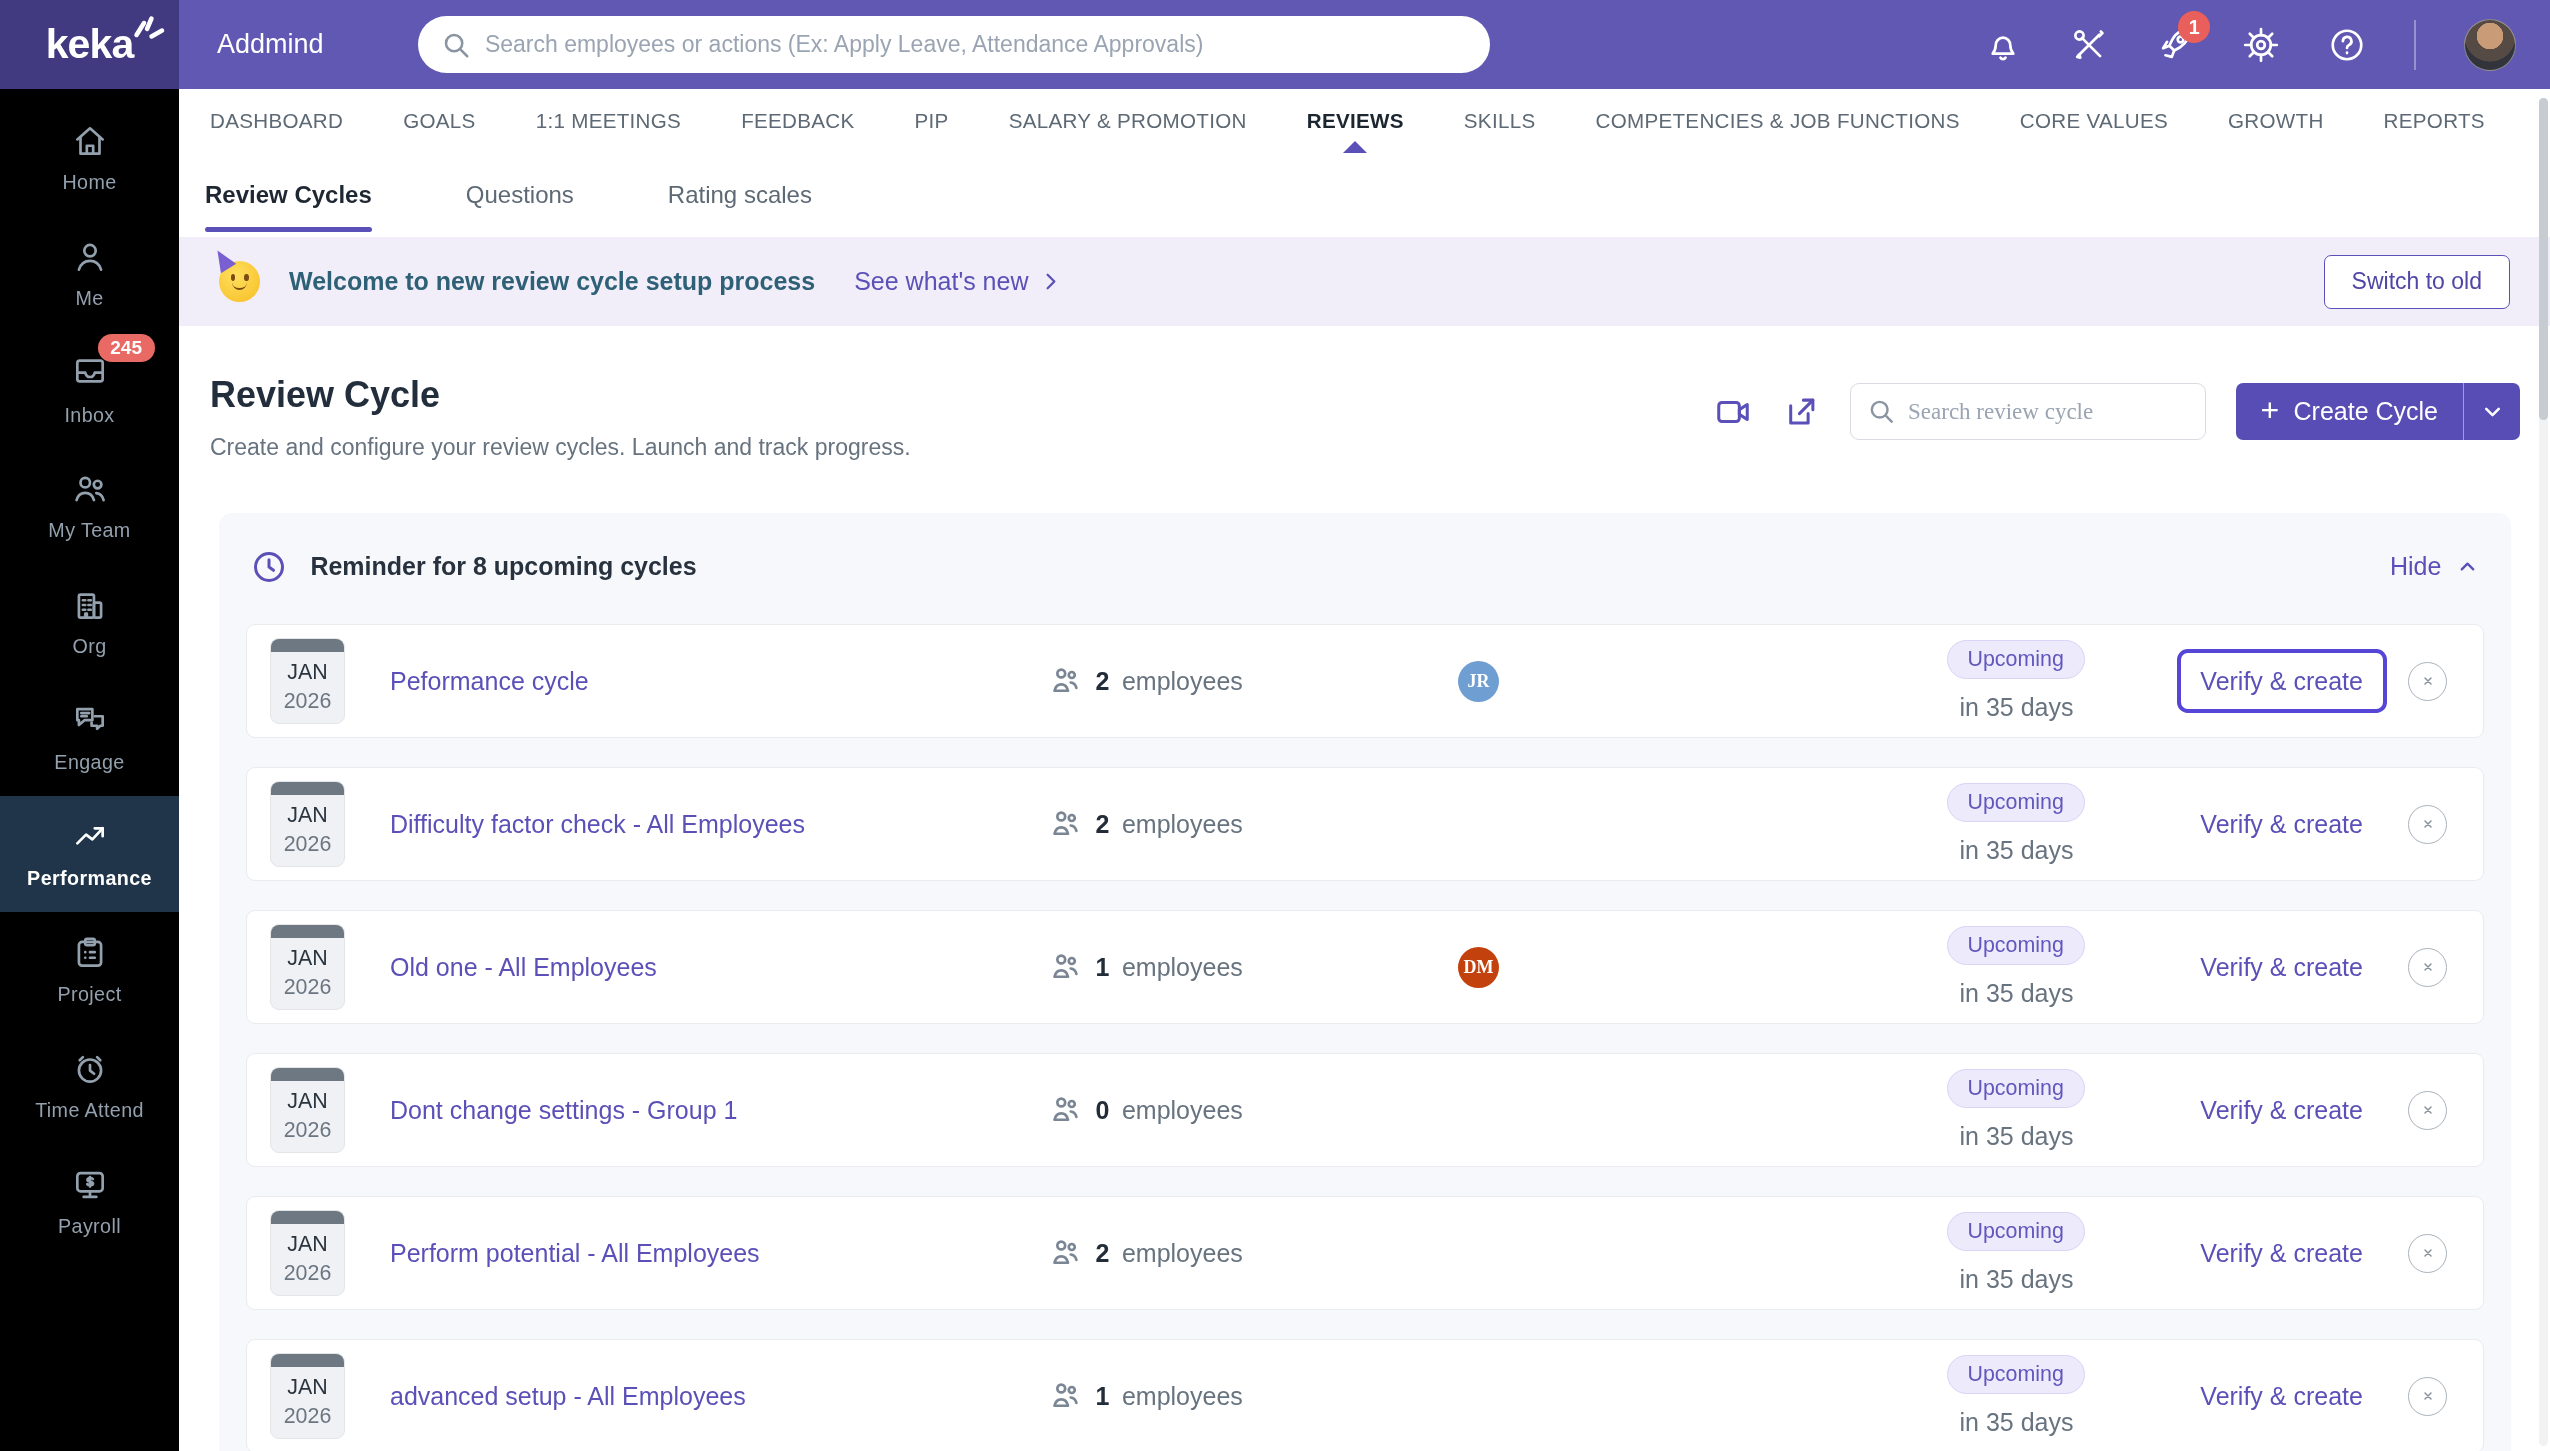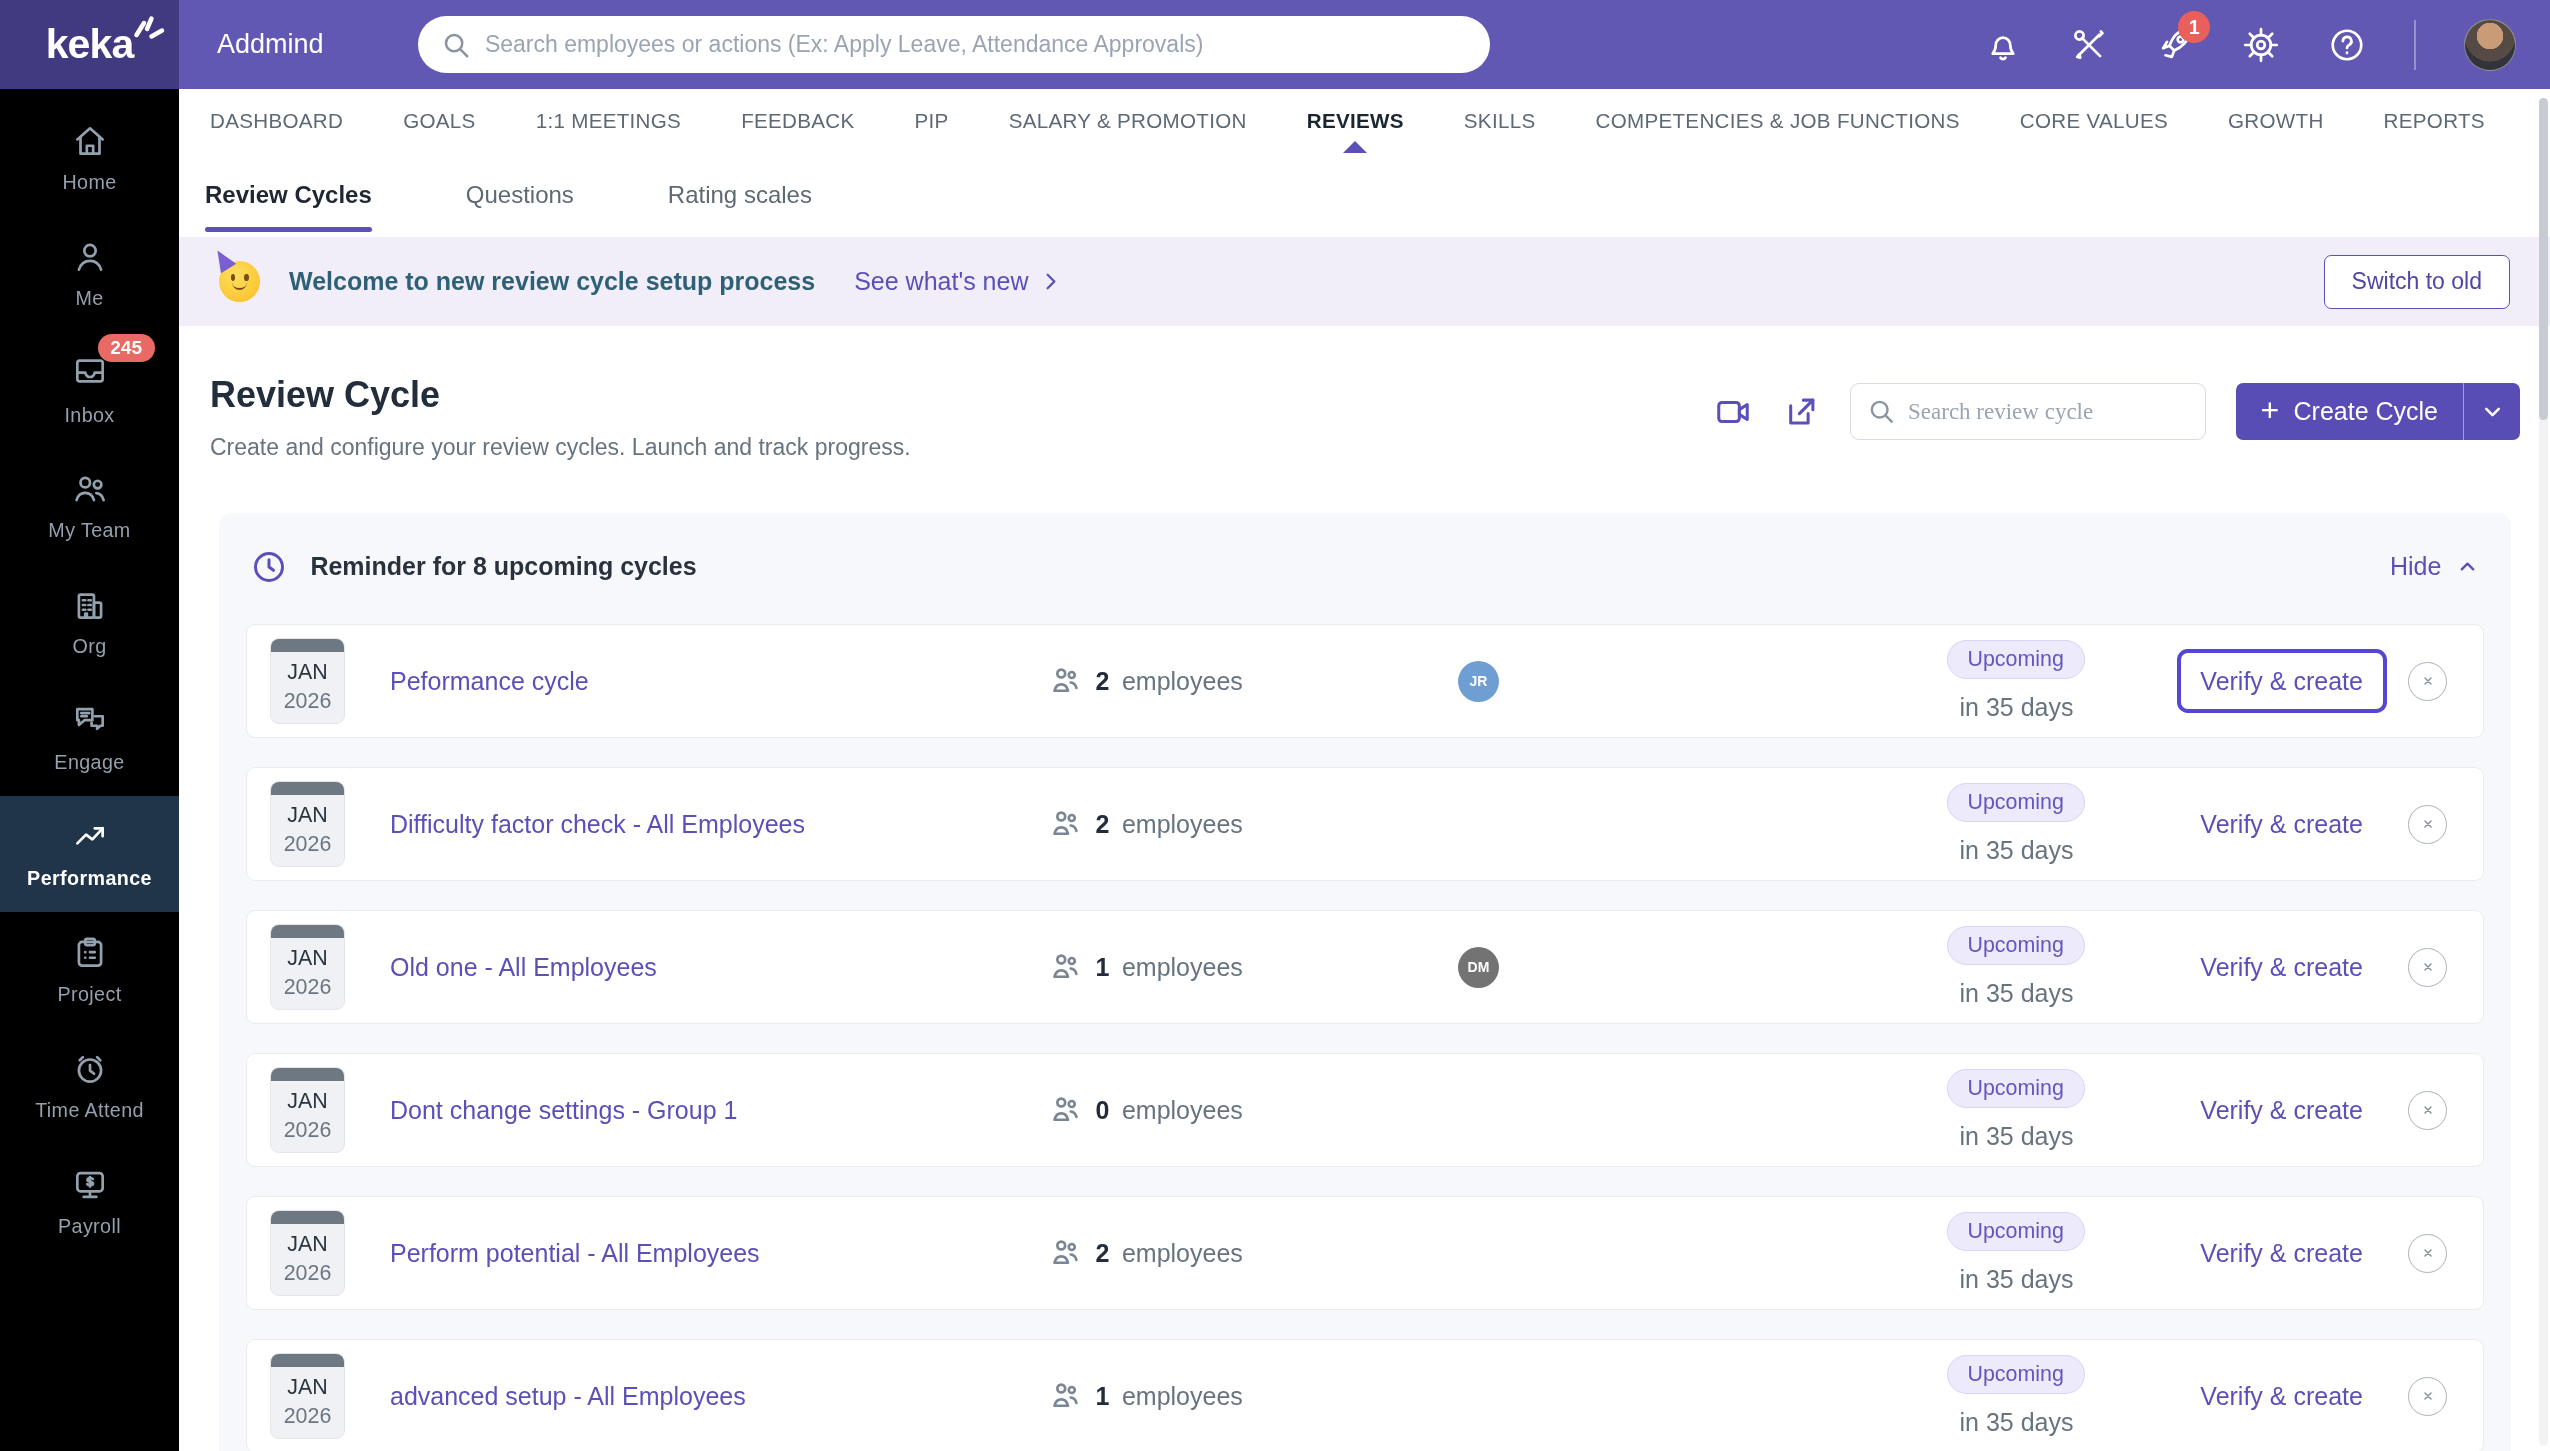"JR" .cycle-avatar { font-family: none -> Liberation Serif, serif; font-size: 14px -> 18px }
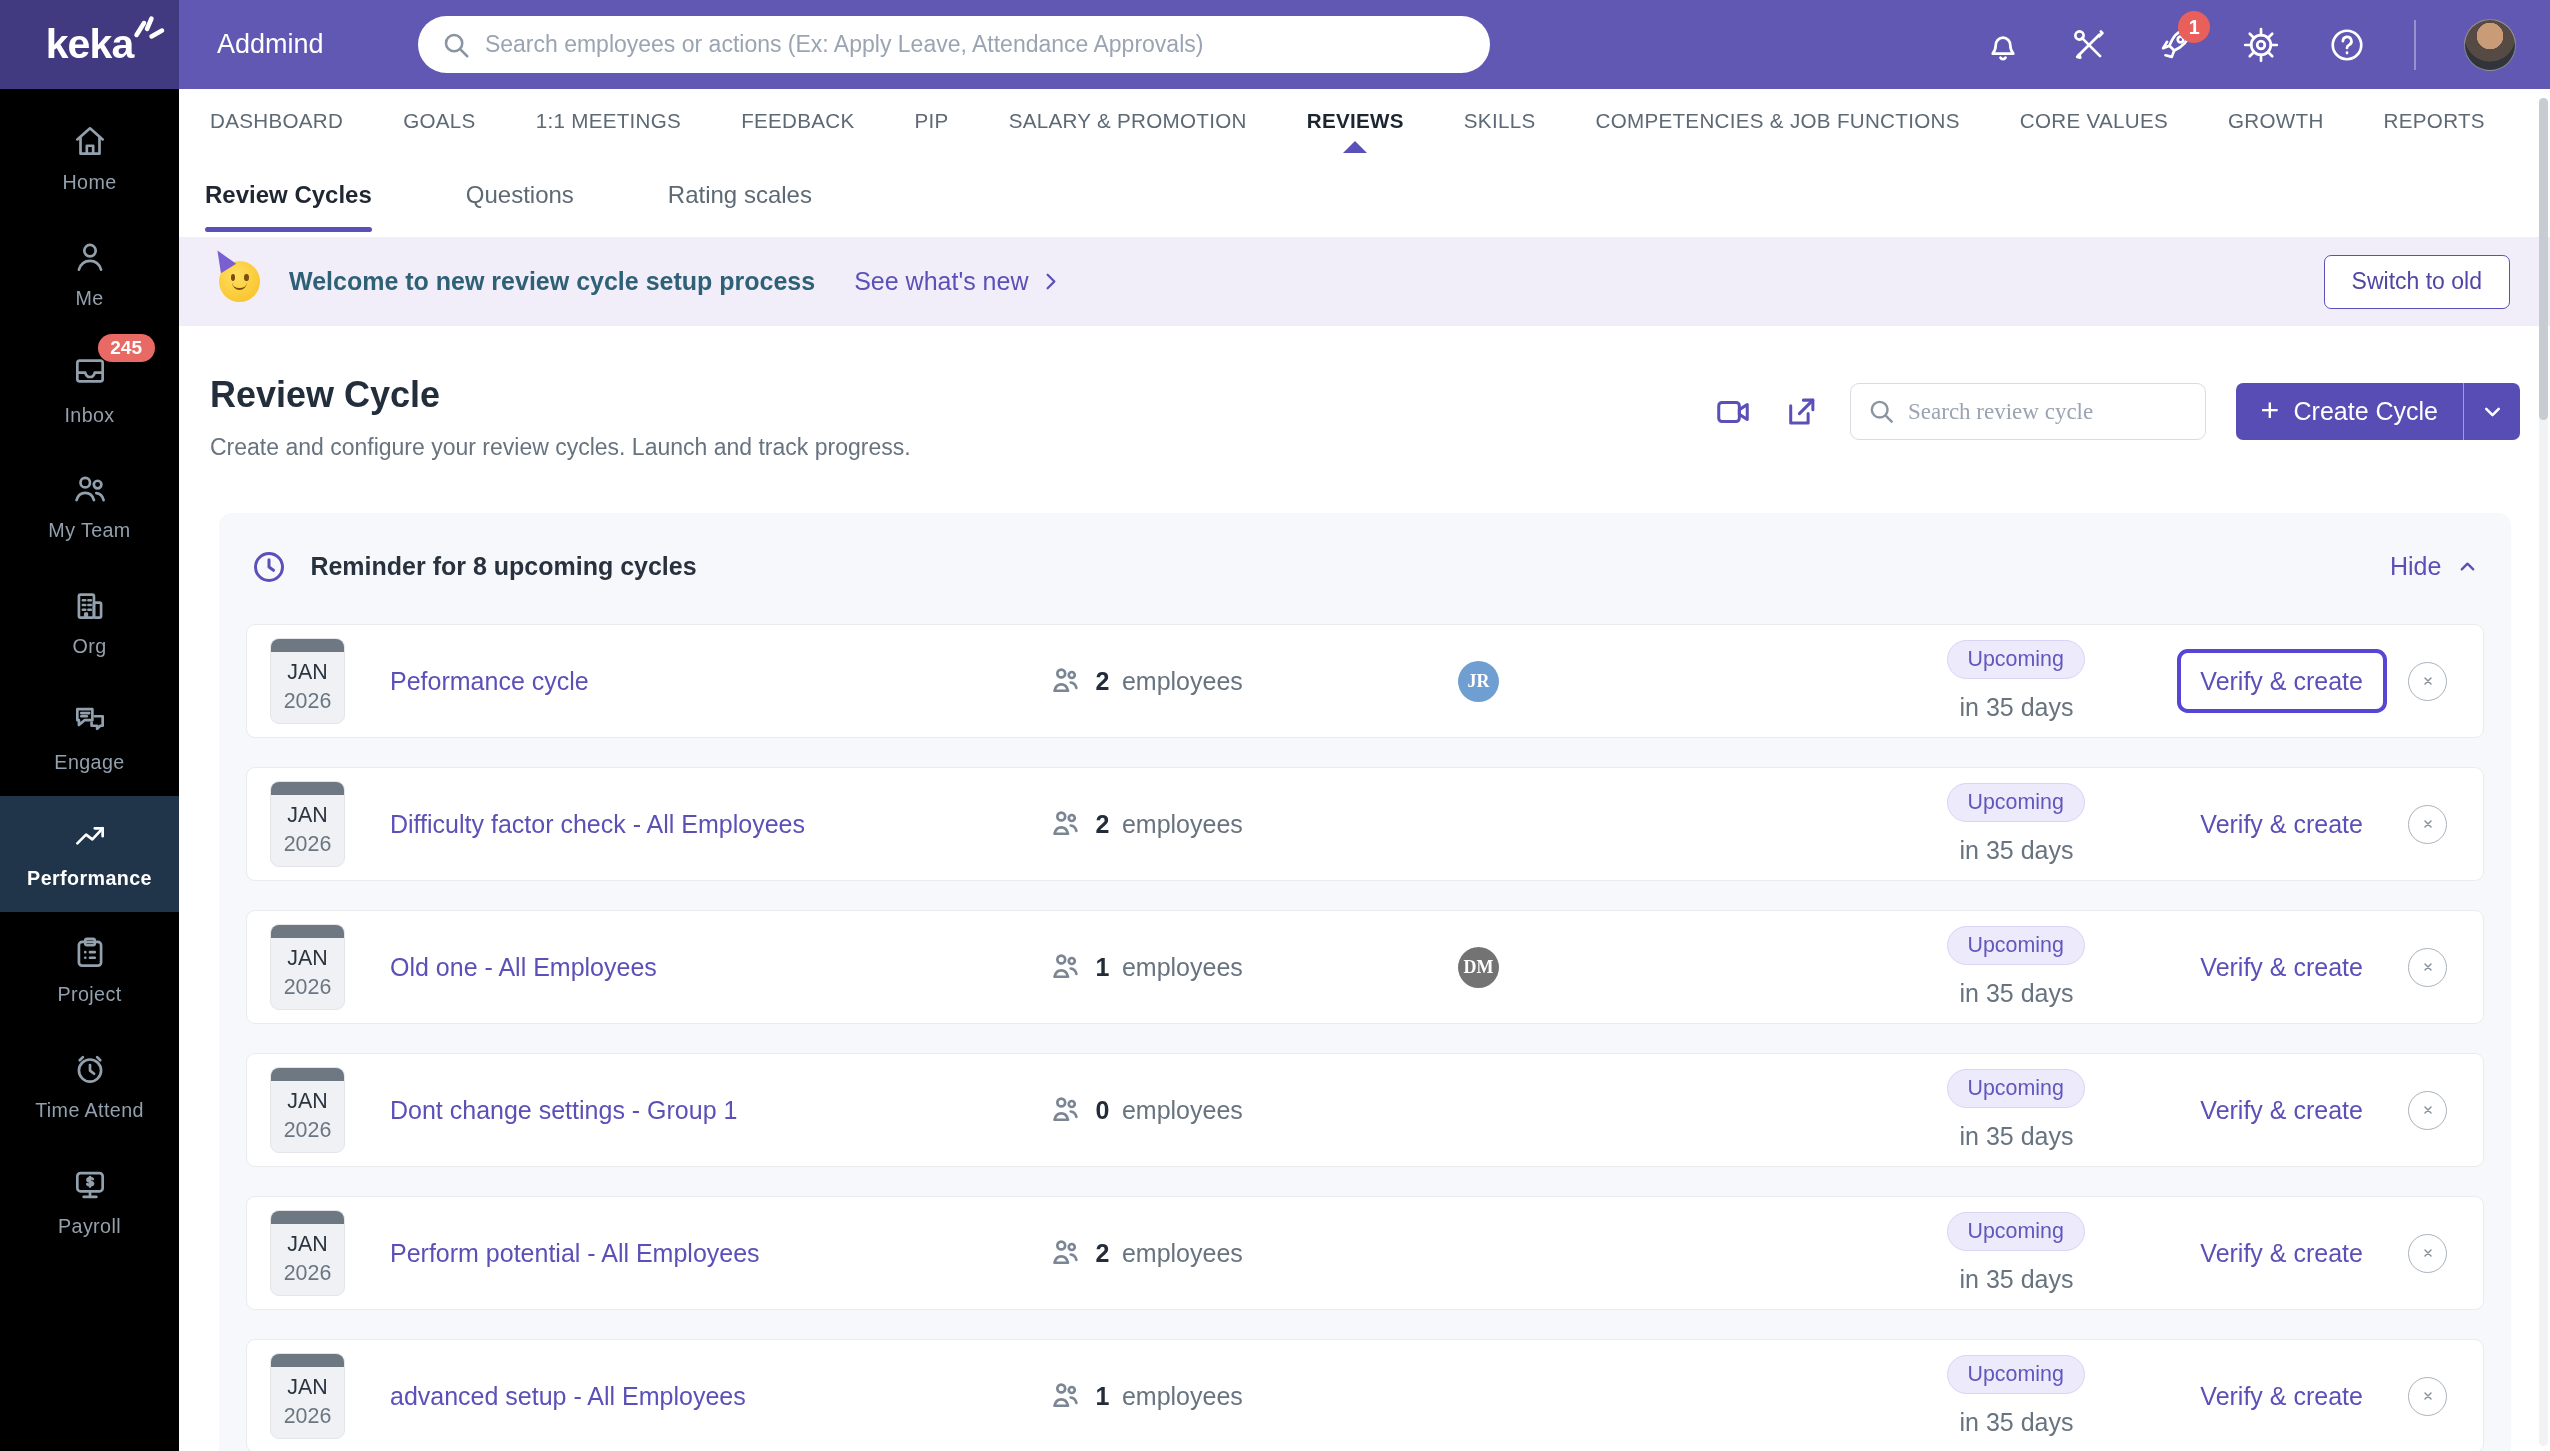"DM" div.cycle-avatar { background: #737373 -> #c2410c }
